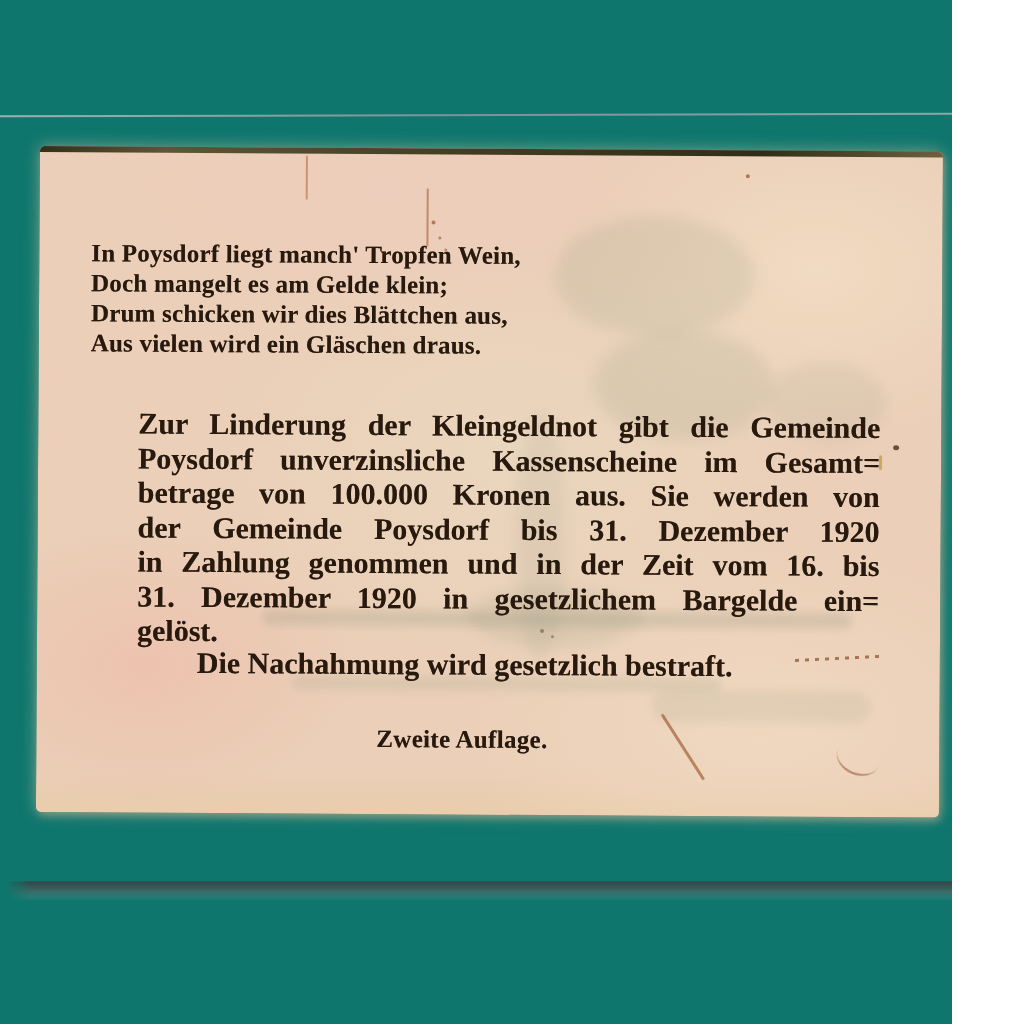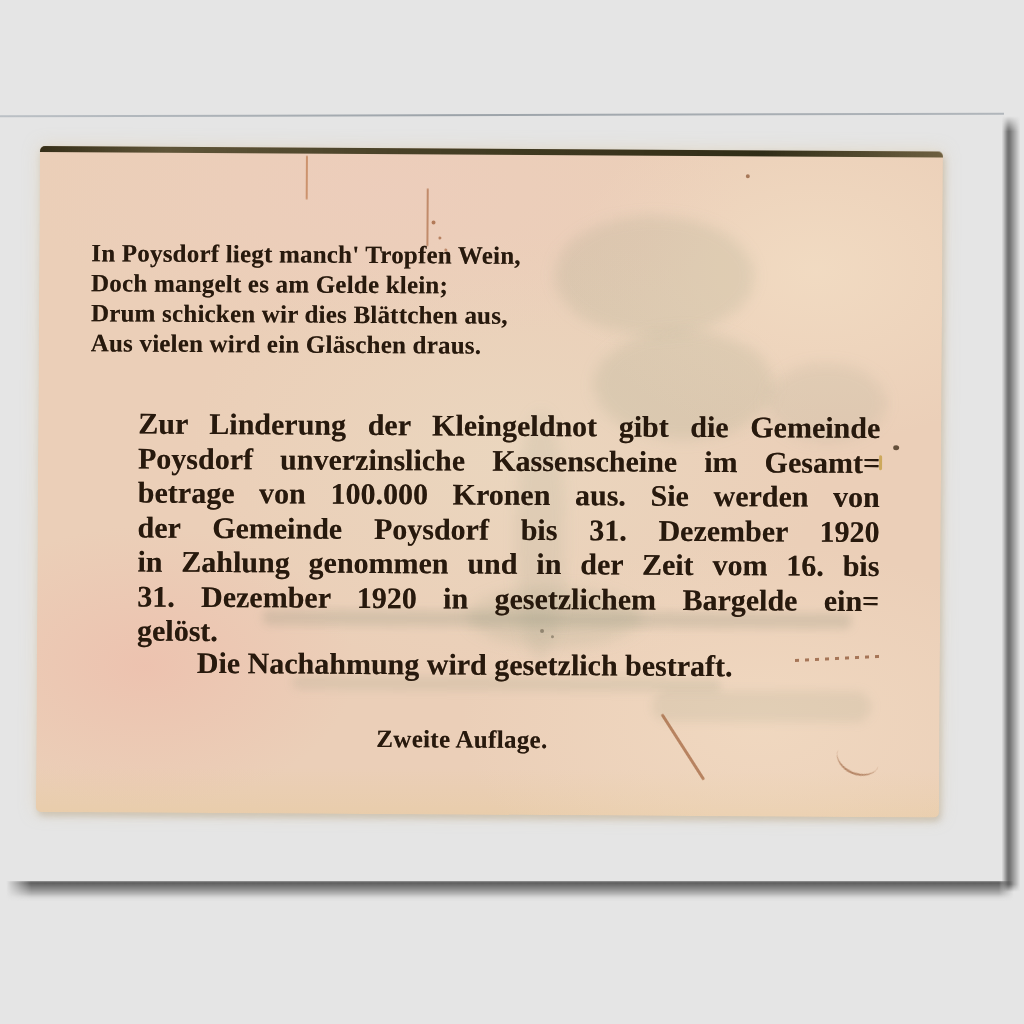"In Poysdorf liegt manch' Tropfen" .scan { background: #e5e5e5 -> #0f766e; width: 1024px -> 952px }
